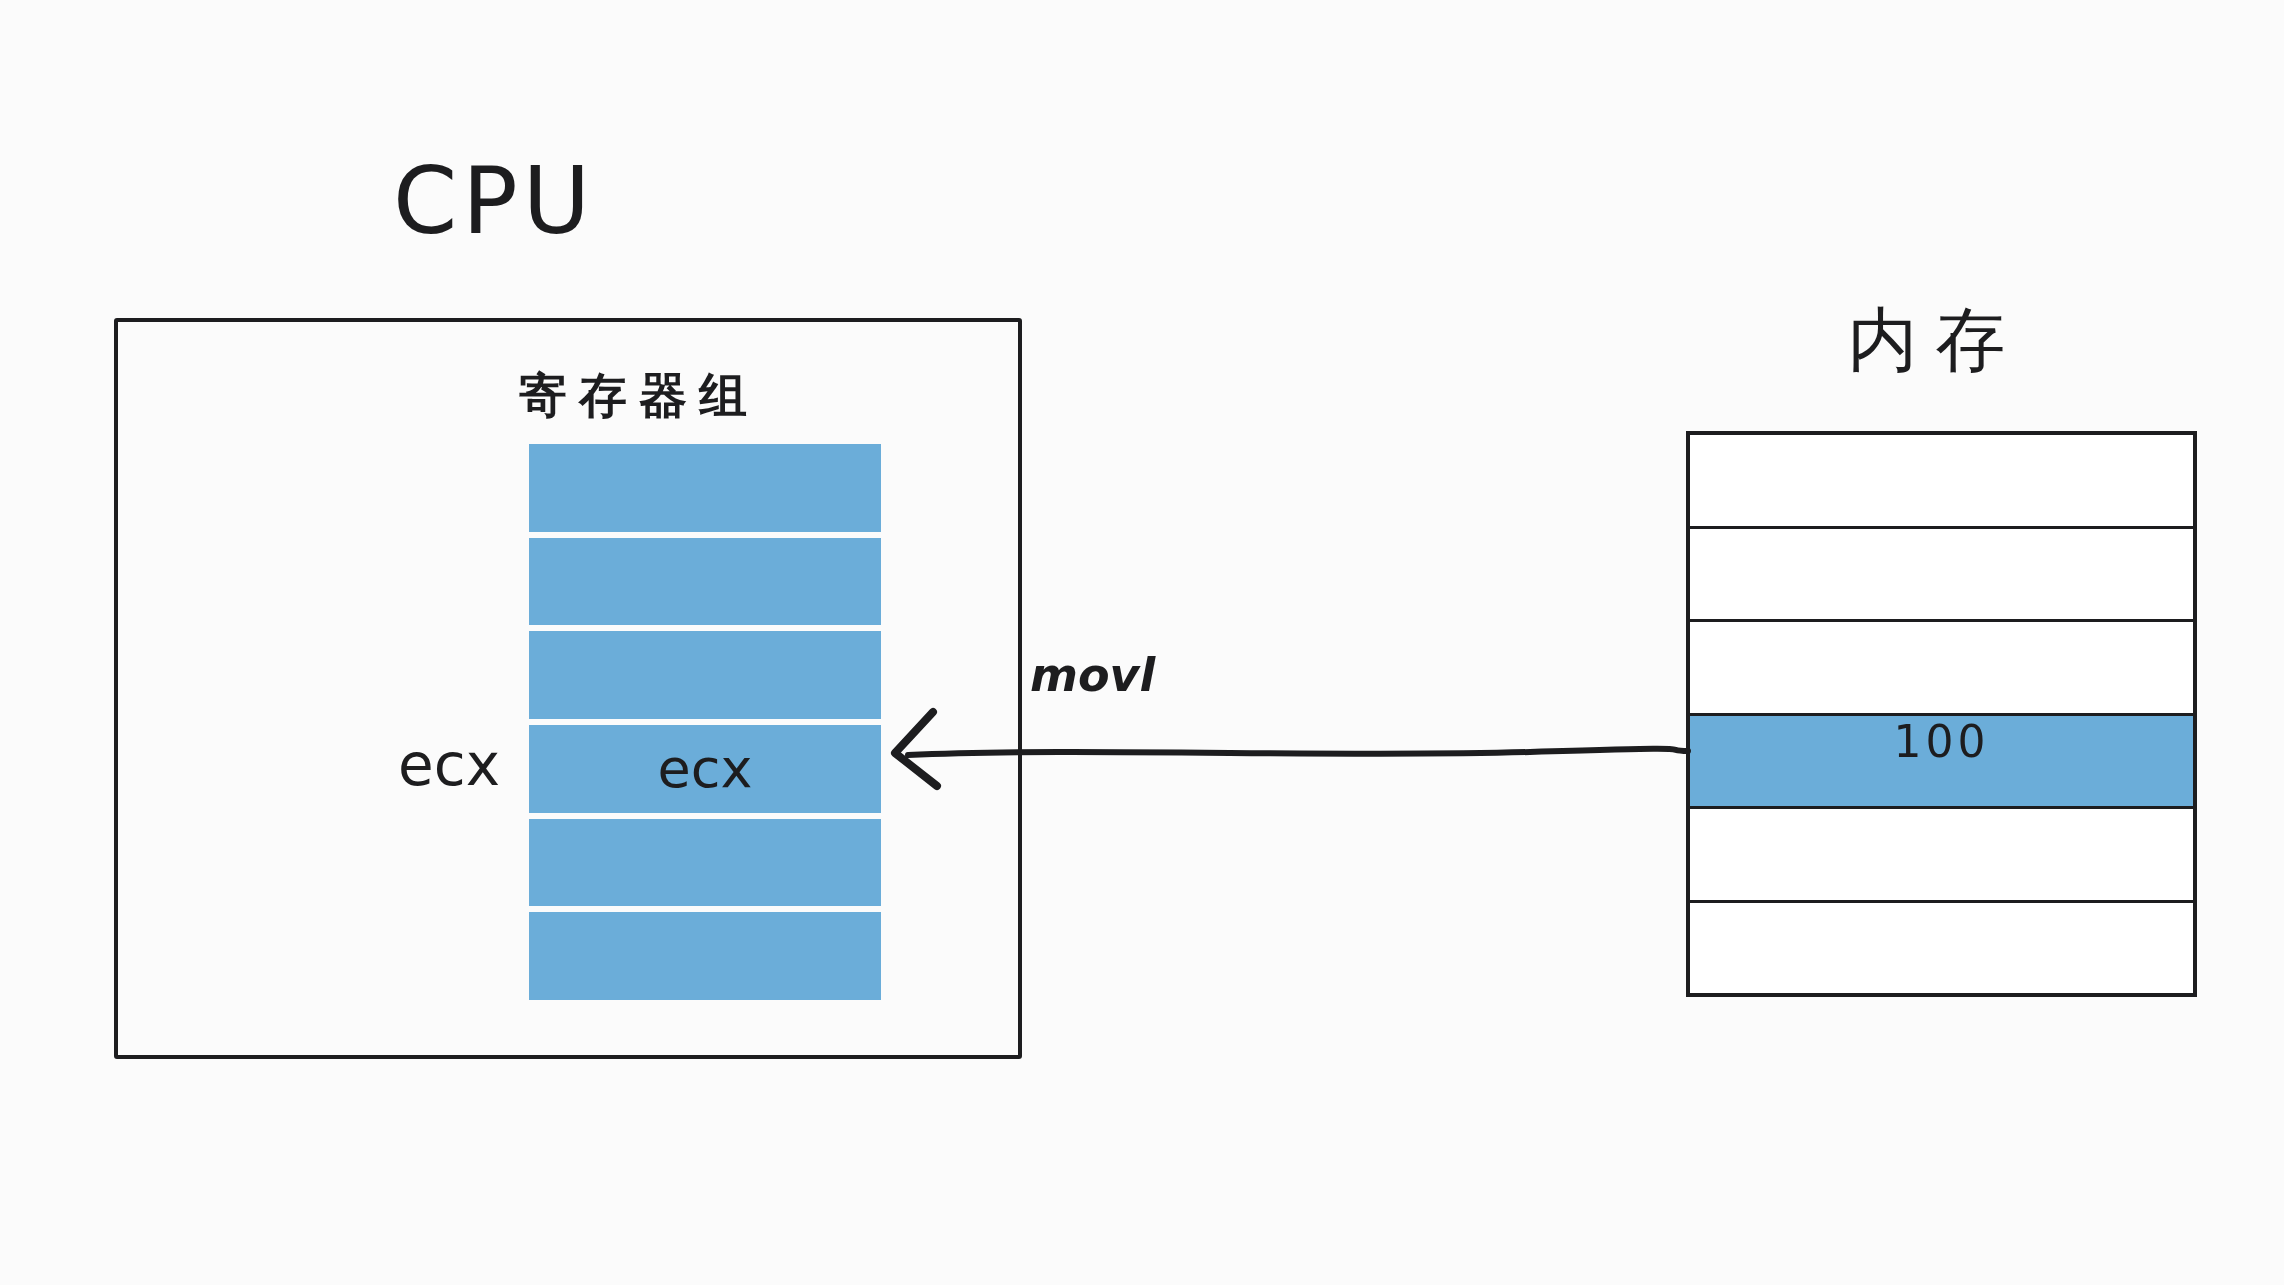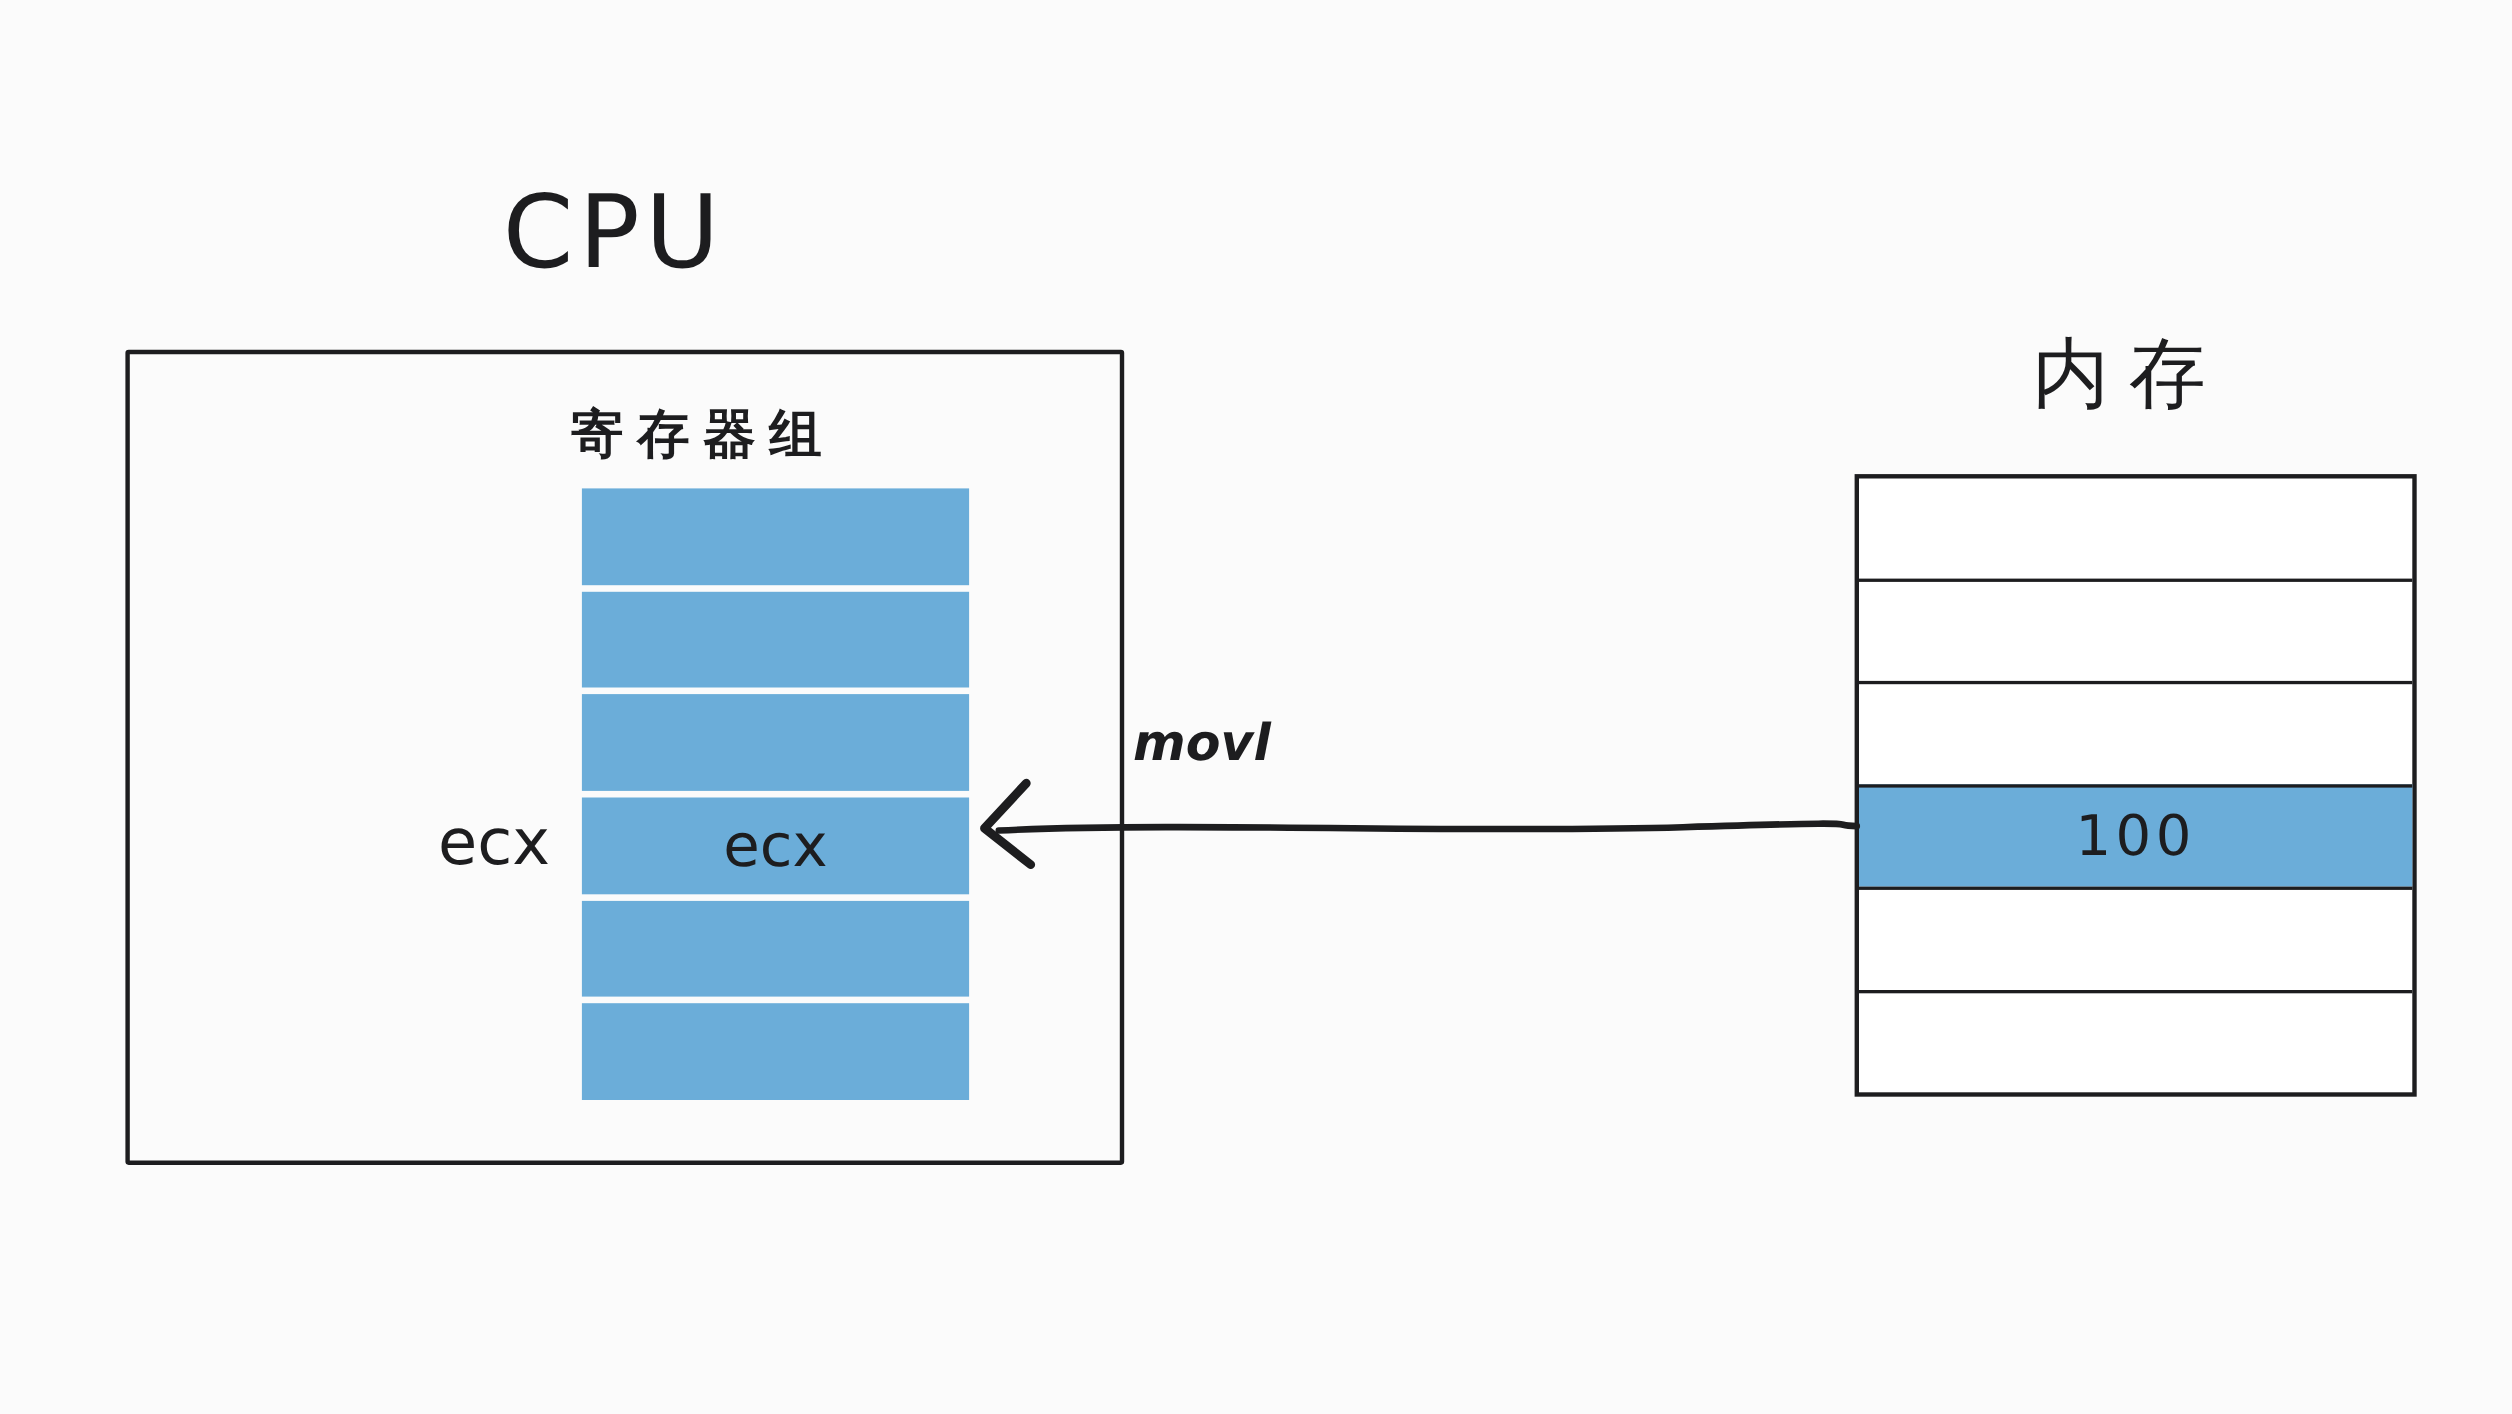"CPU" .cpu-title { margin-top: 10px -> none; text-align: center -> none }
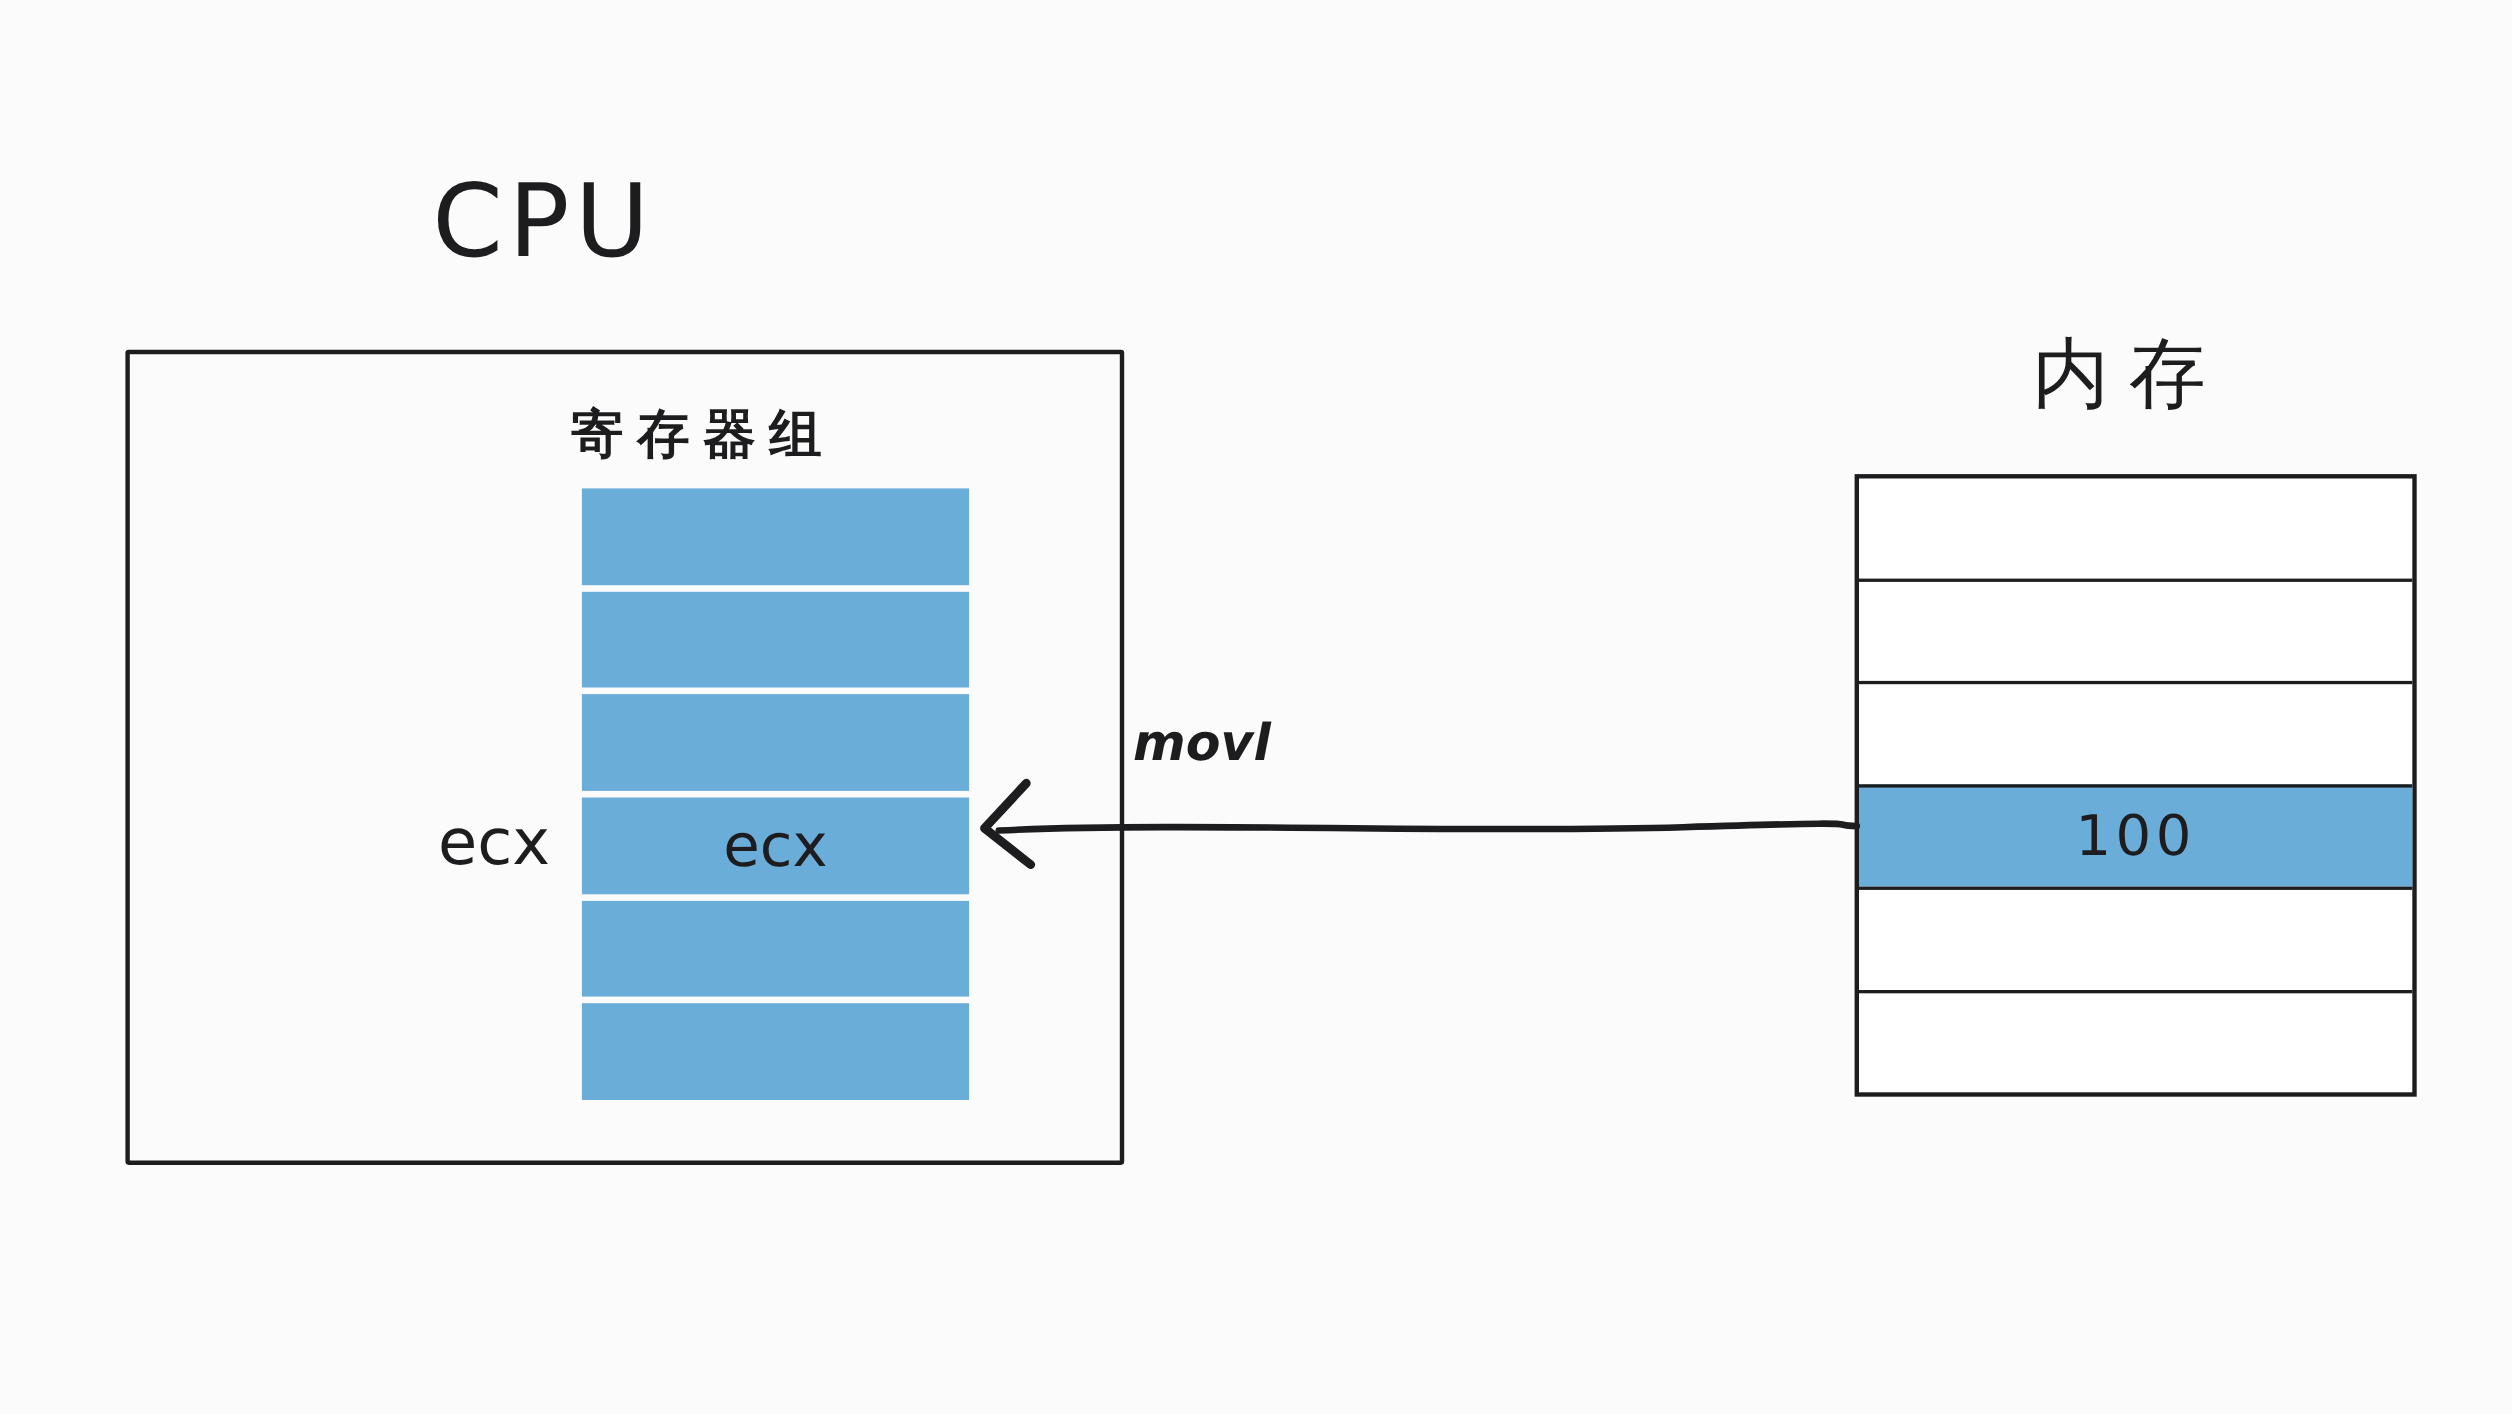"100" .mem-row.sel { align-items: center -> flex-start; font-size: 51px -> 44px }
